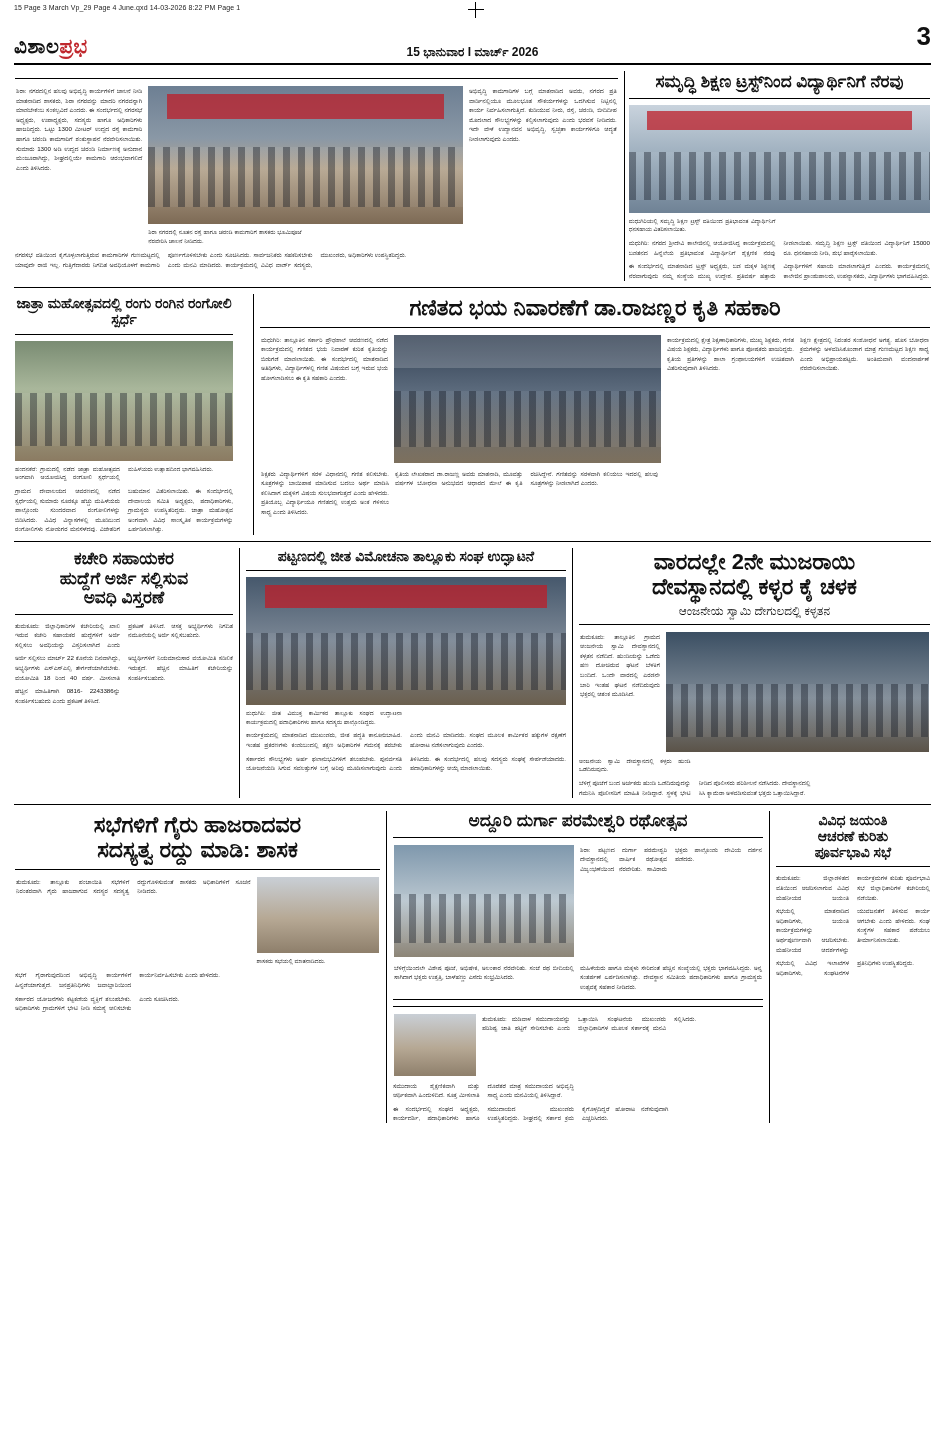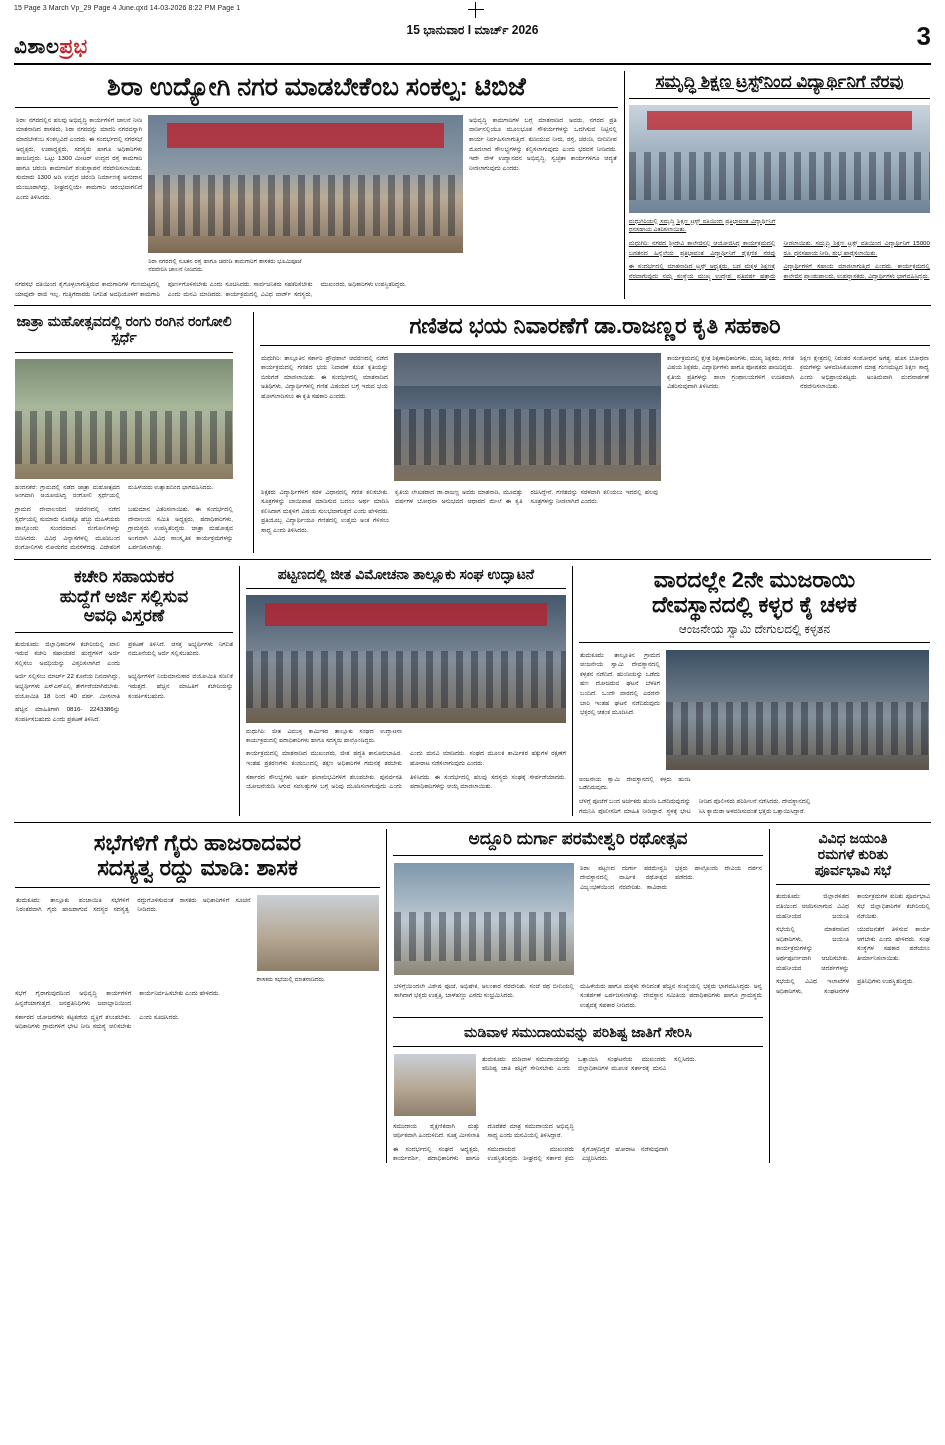"15 ಭಾನುವಾರ I ಮಾರ್ಚ್ 2026" .mast-date { top: 0 -> 22px }
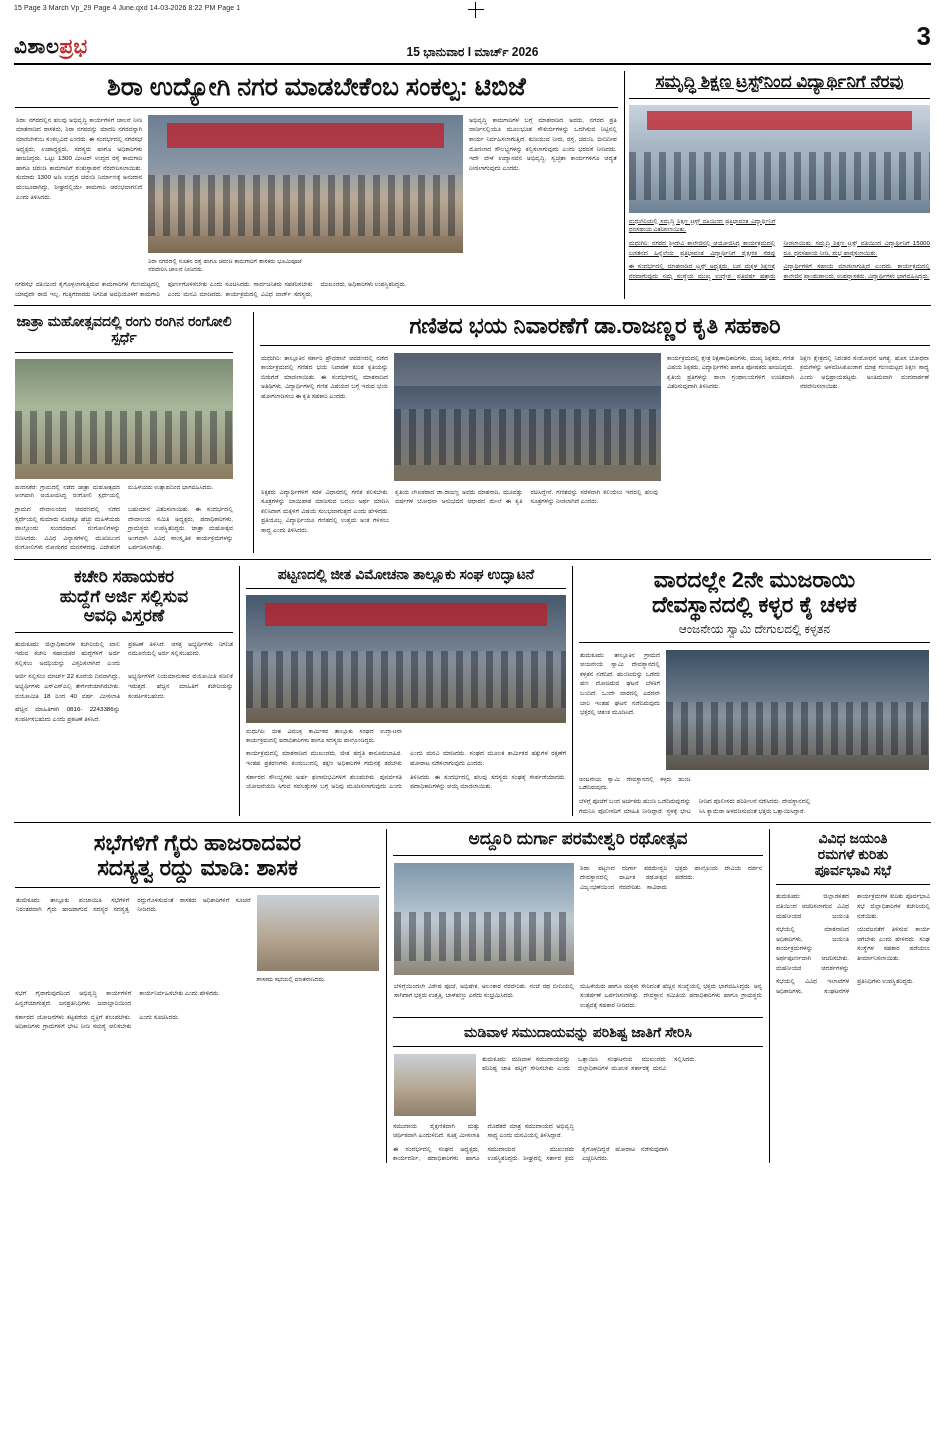"ಶಿರಾ ಉದ್ಯೋಗಿ ನಗರ ಮಾಡಬೇಕೆಂಬ ಸಂಕಲ್ಪ:" div.headline { html: <div>ಶಿರಾ ಉದ್ಯೋಗಿ ನಗರ ಮಾಡಬೇಕೆಂಬ ಸಂಕಲ್ಪ: ಟಿಬಿಜೆ</div> -> none }
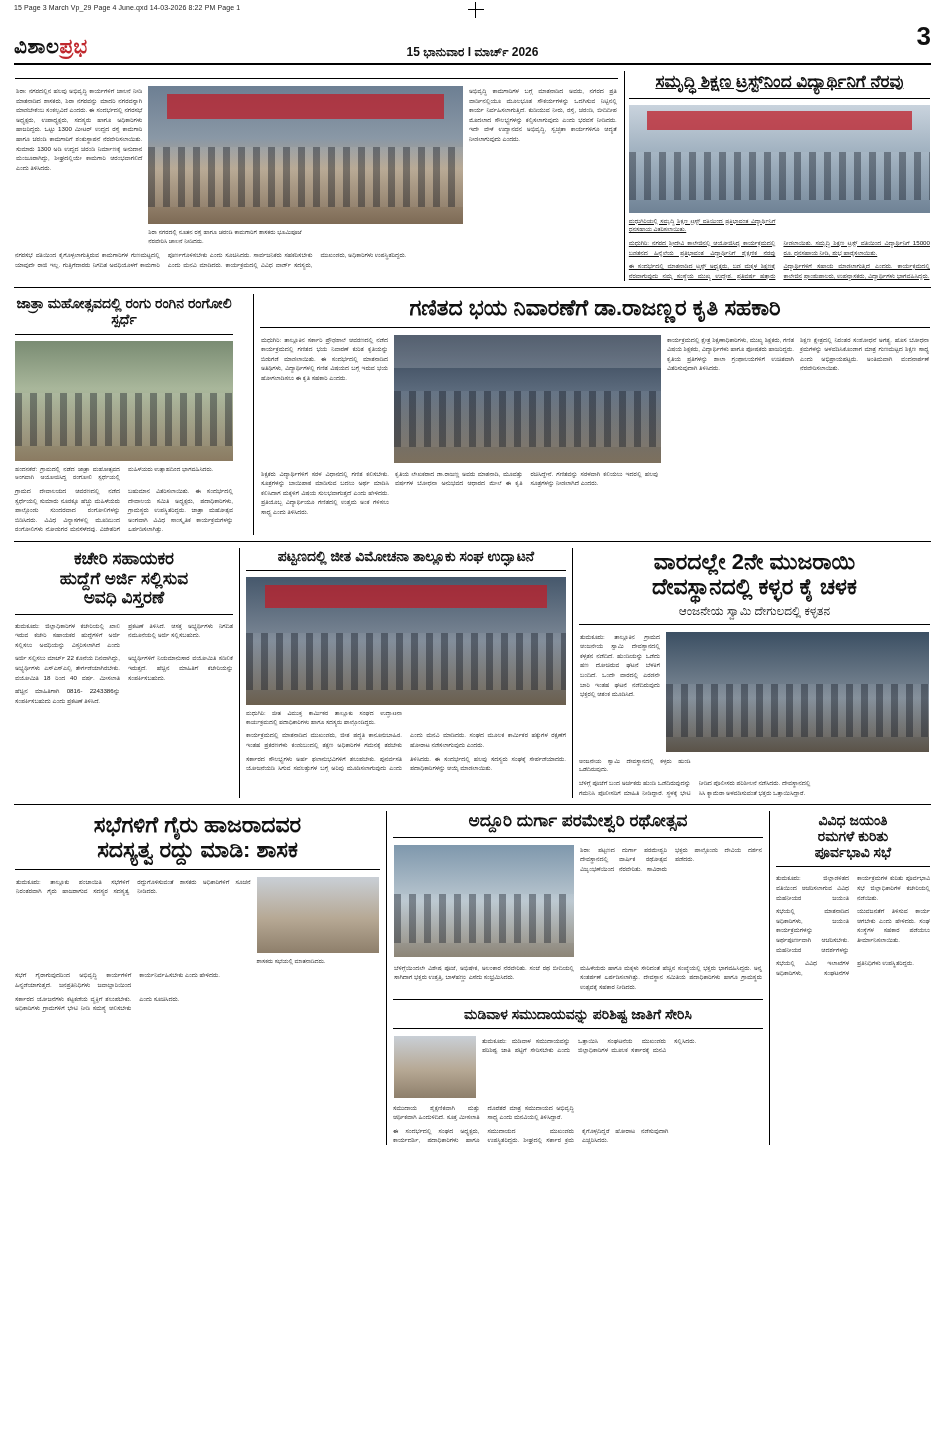"ಸಮೃದ್ಧಿ ಶಿಕ್ಷಣ ಟ್ರಸ್ಟ್‌ನಿಂದ" td { text-decoration: underline -> none }
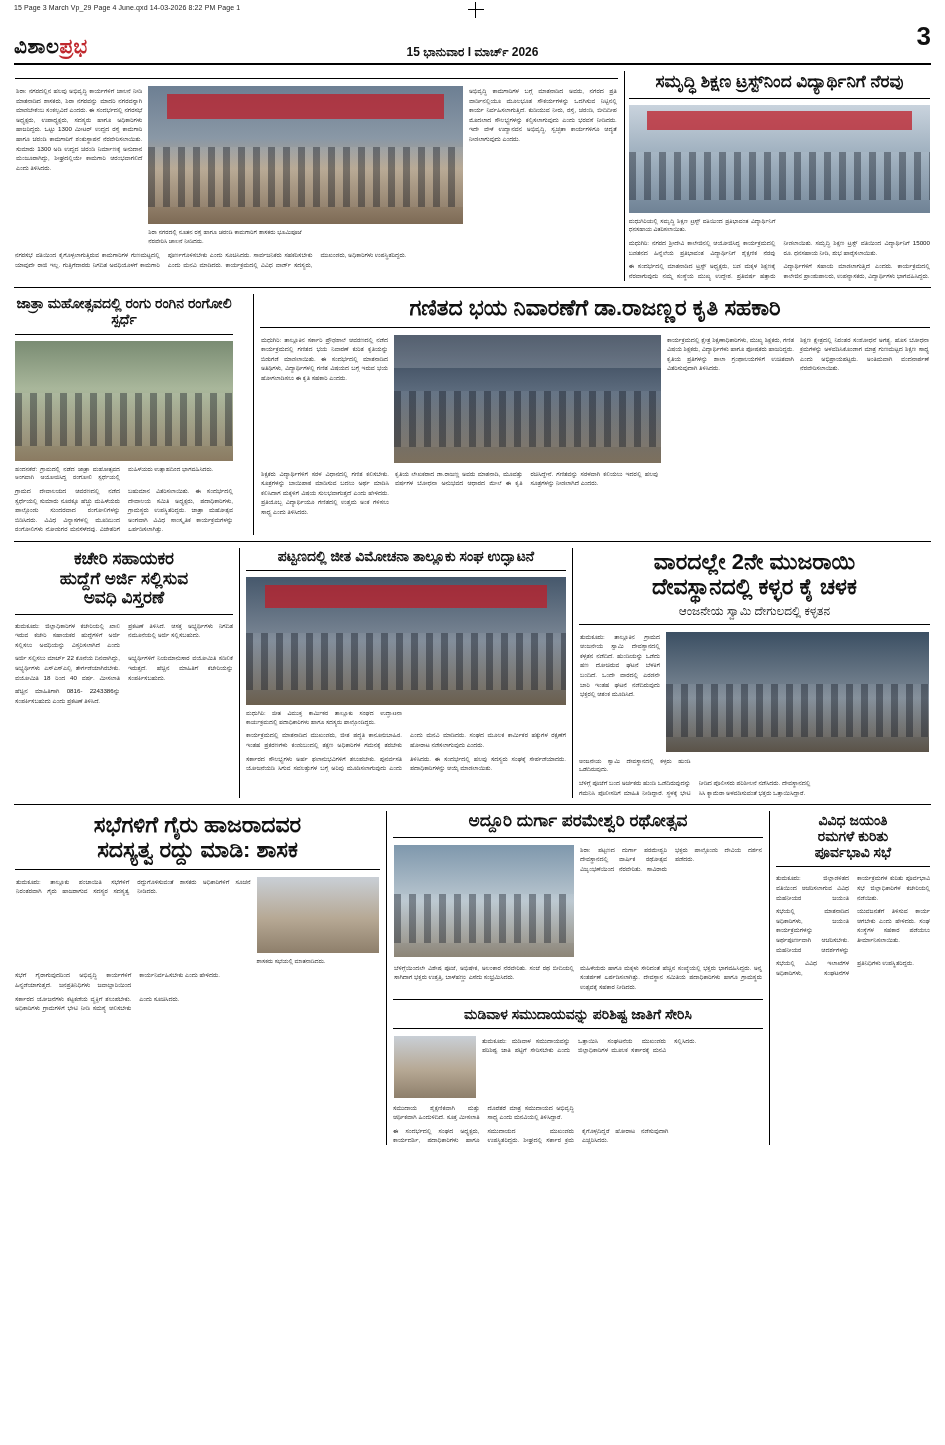"ರಮಗಳೆ ಕುರಿತು" div.headline { text: ರಮಗಳೆ -> ಆಚರಣೆ }
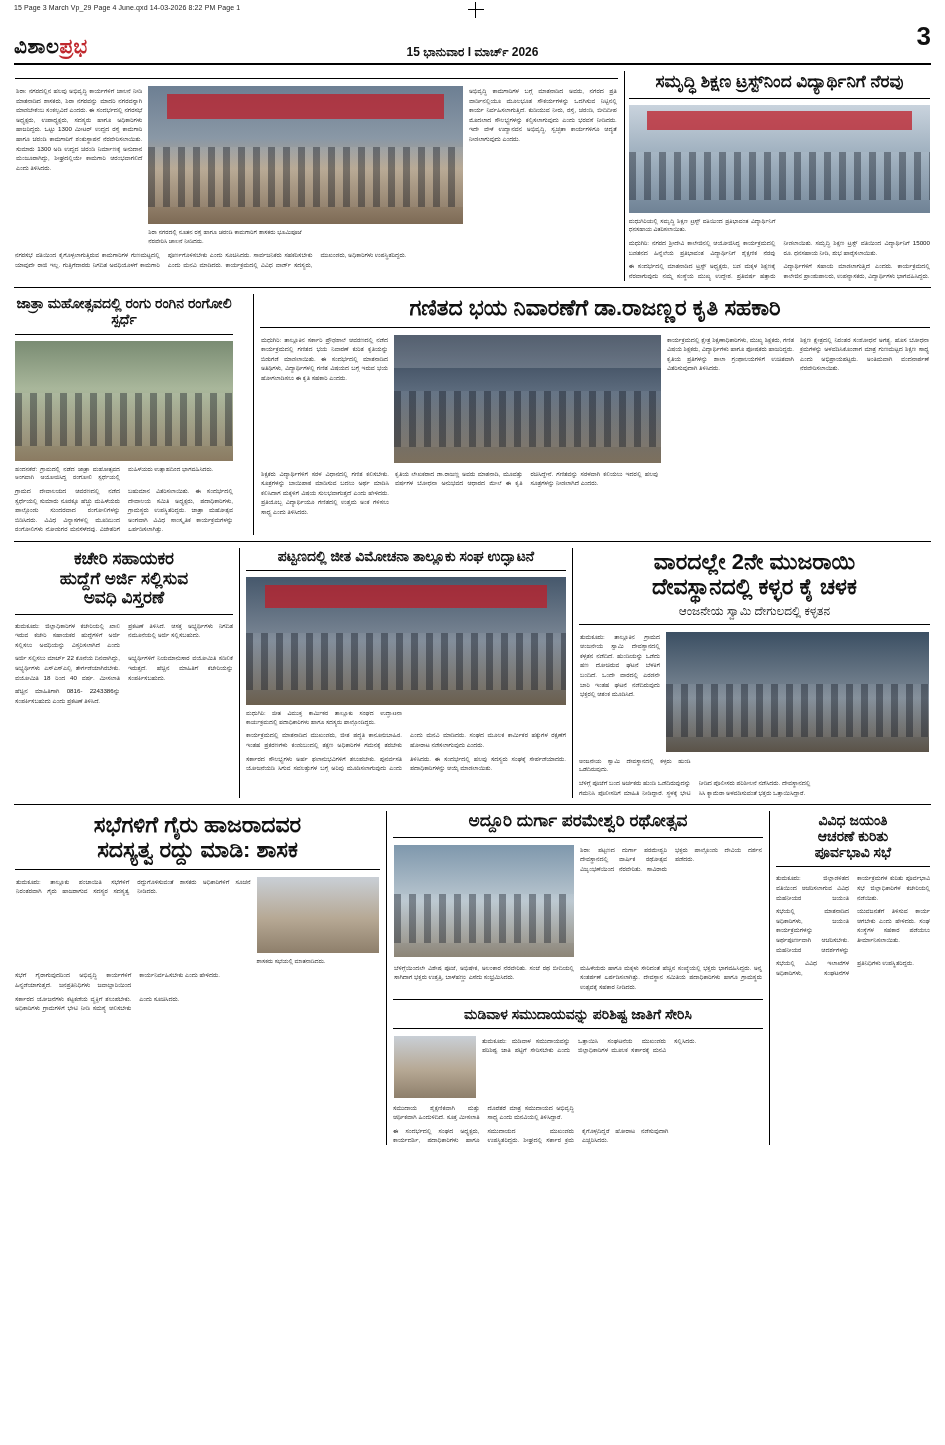"ಮಡಿವಾಳ ಸಮುದಾಯವನ್ನು ಪರಿಶಿಷ್ಟ ಜಾತಿಗೆ" div.headline { html: <div>ಮಡಿವಾಳ ಸಮುದಾಯವನ್ನು ಪರಿಶಿಷ್ಟ ಜಾತಿಗೆ ಸೇರಿಸಿ</div> -> none }
